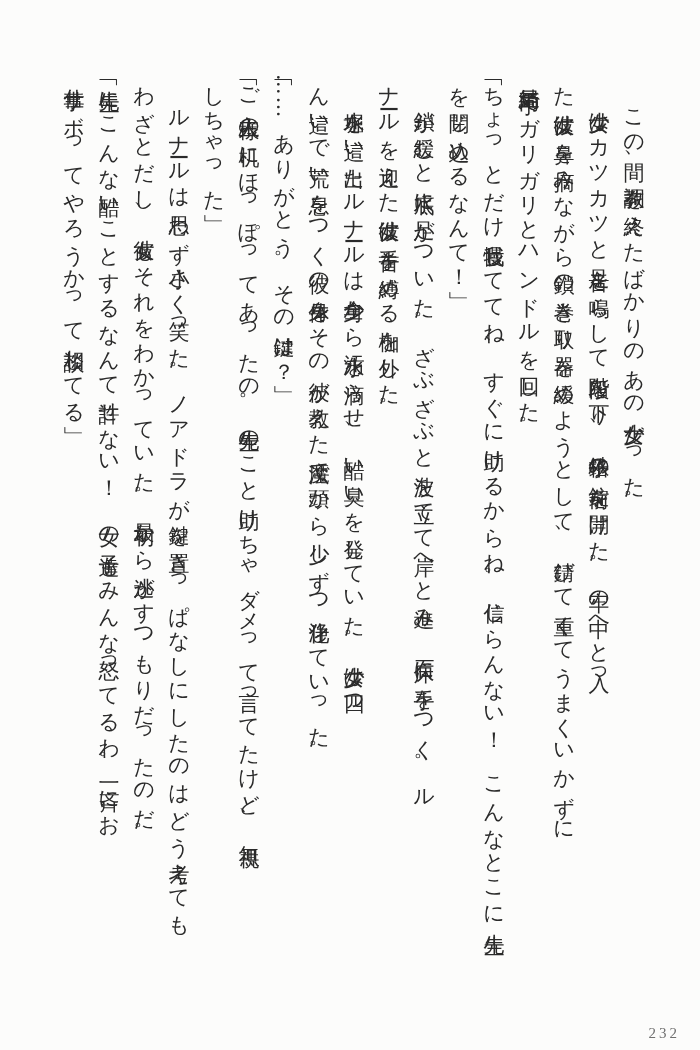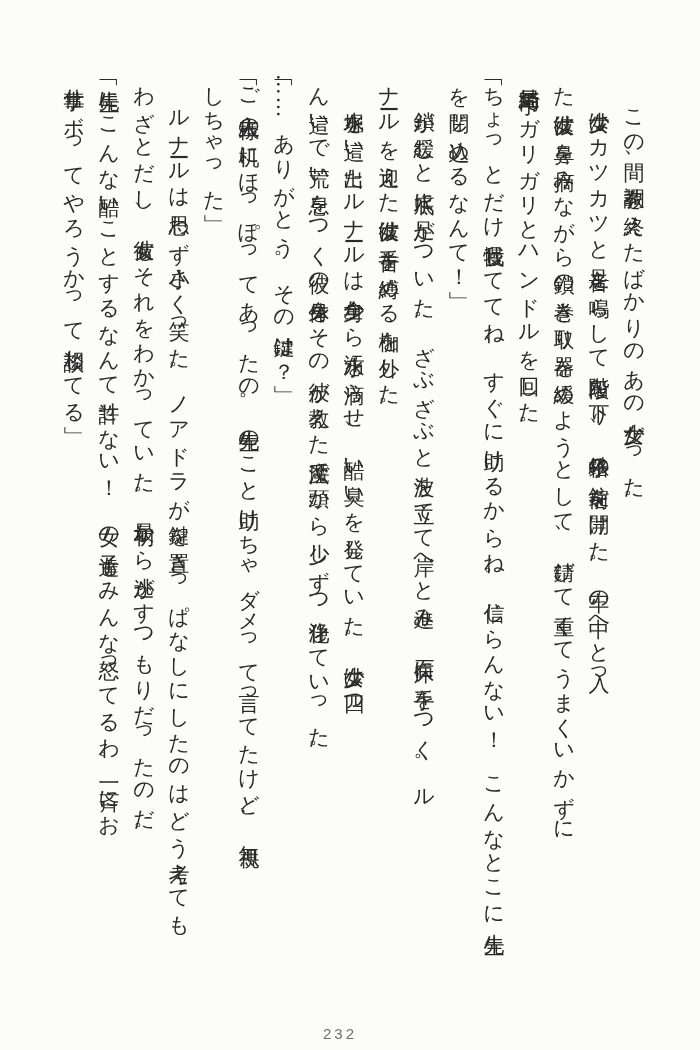"232" .page-number { font-family: Liberation Sans, sans-serif -> Liberation Serif, serif; text-align: center -> right }
